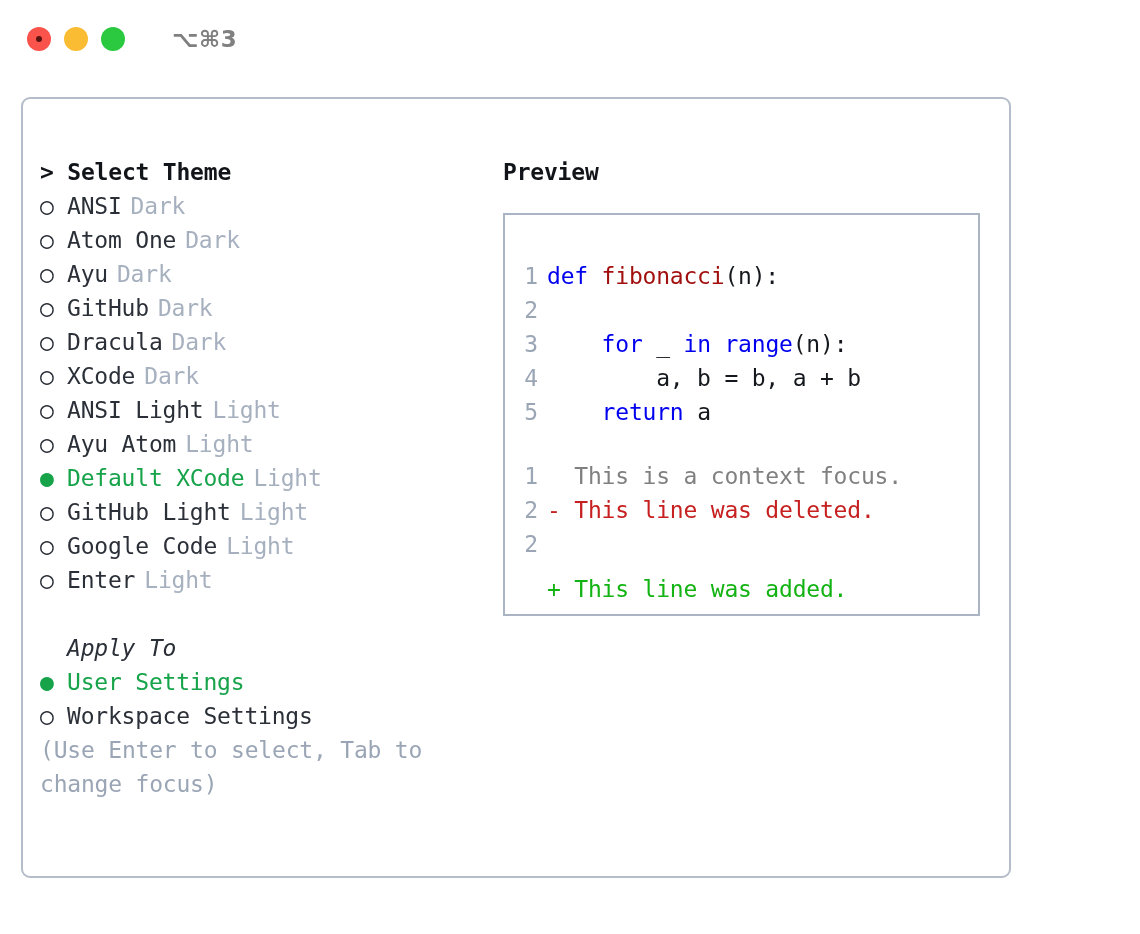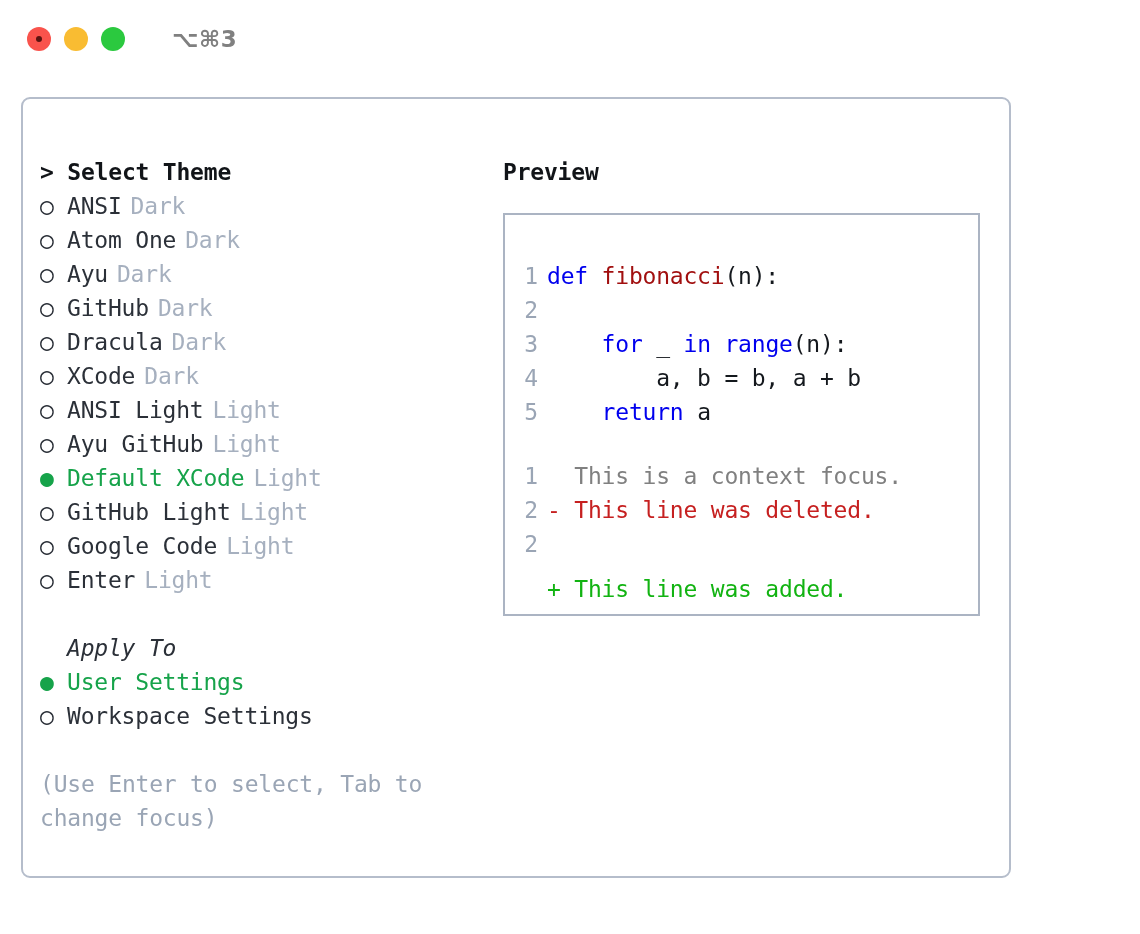"Ayu GitHub" span.label { text: GitHub -> Atom }
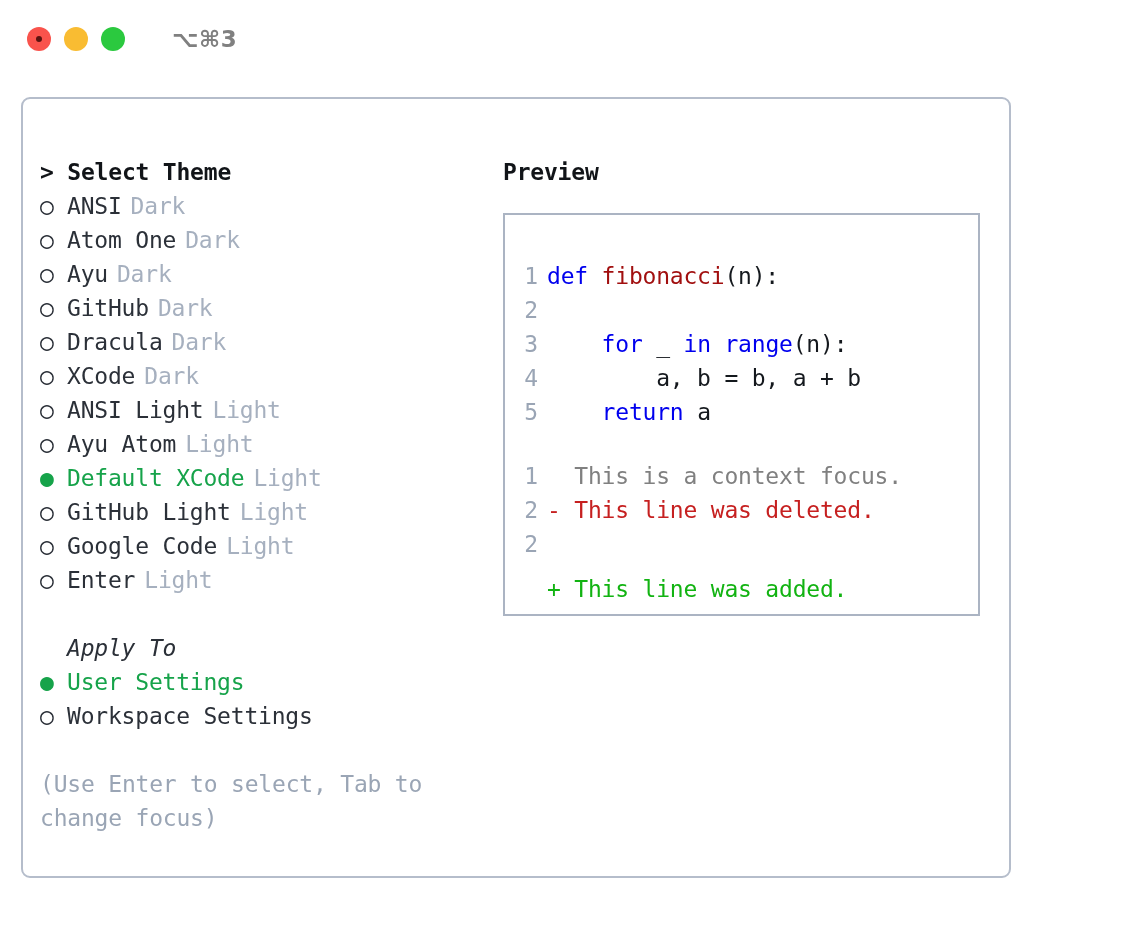"(Use Enter to select, Tab" .hint { margin-top: 34px -> none }
